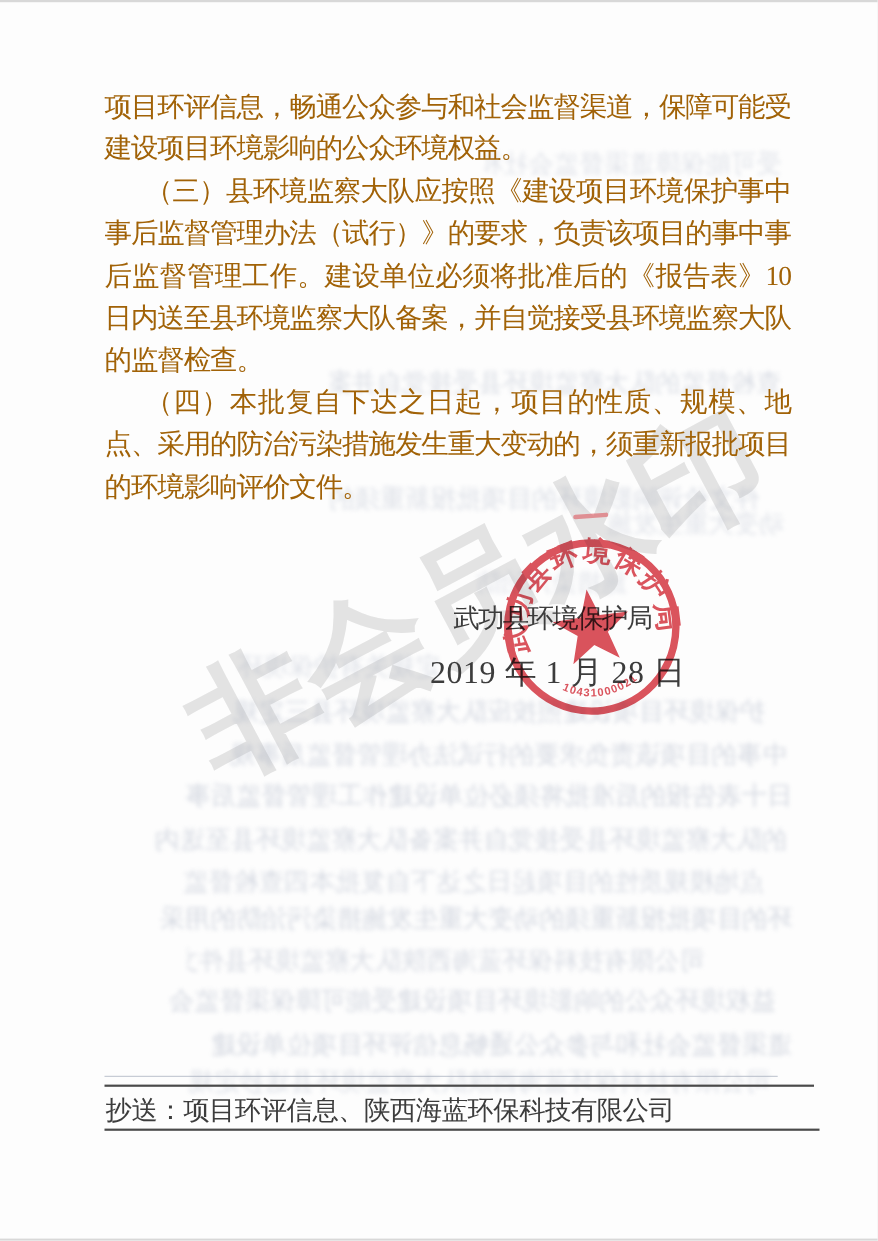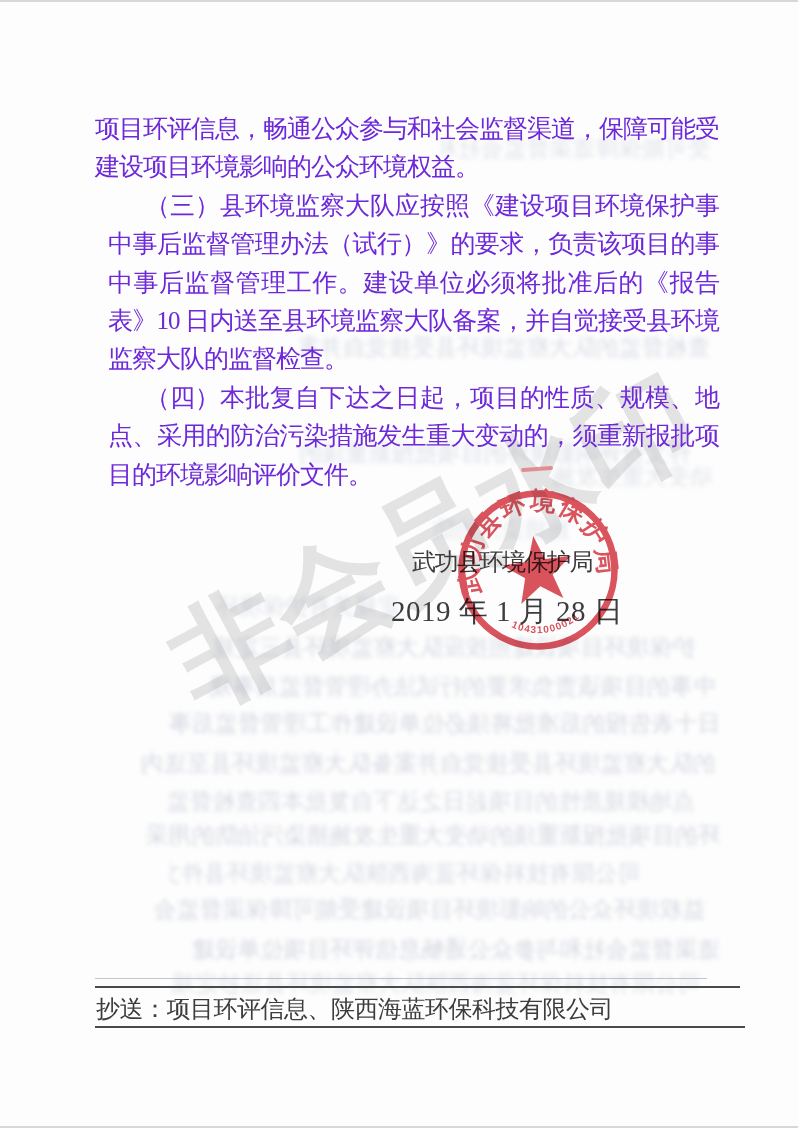"项目环评信息，畅通公众参与和社会监督渠道，保障可能受建设项目环境影响的公众环境权" .main-text { color: #6d28d9 -> #a16207; top: 110px -> 79px }
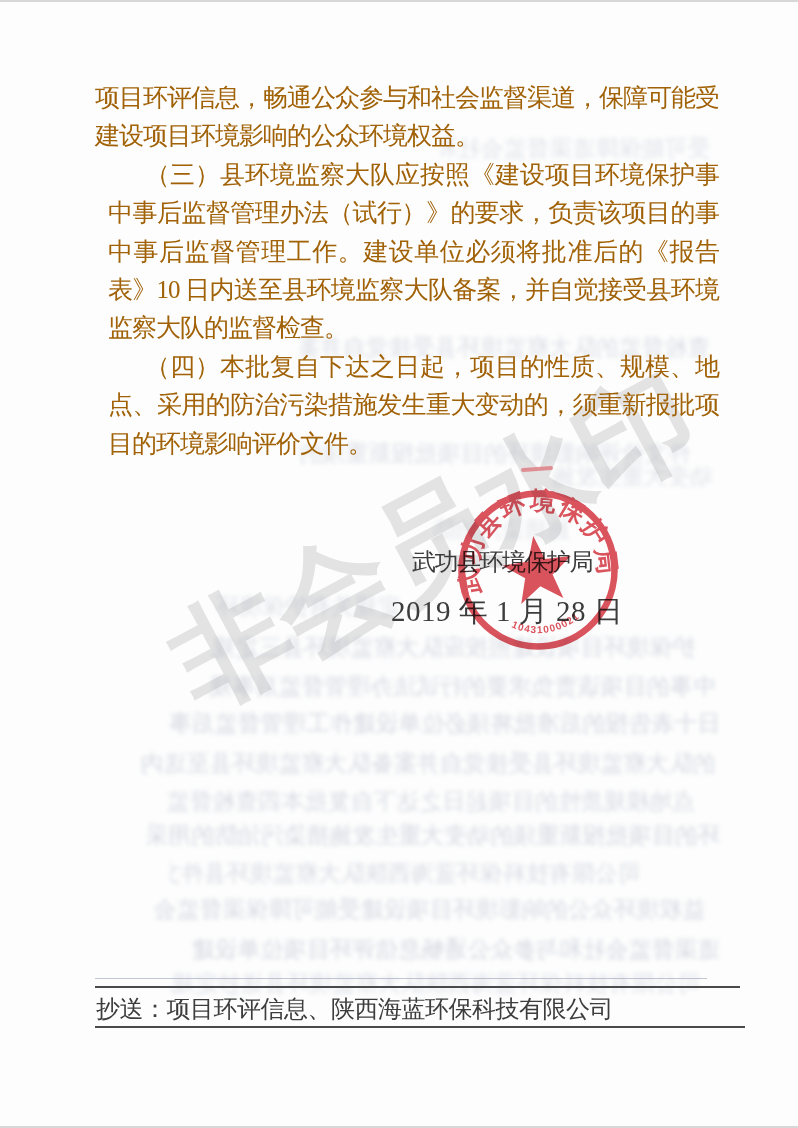"（三）县环境监察大队应按照《建设项目环境保护事中事后监督管理办法（试行）》的要求" .main-text p.indent { margin-left: 13px -> none }
